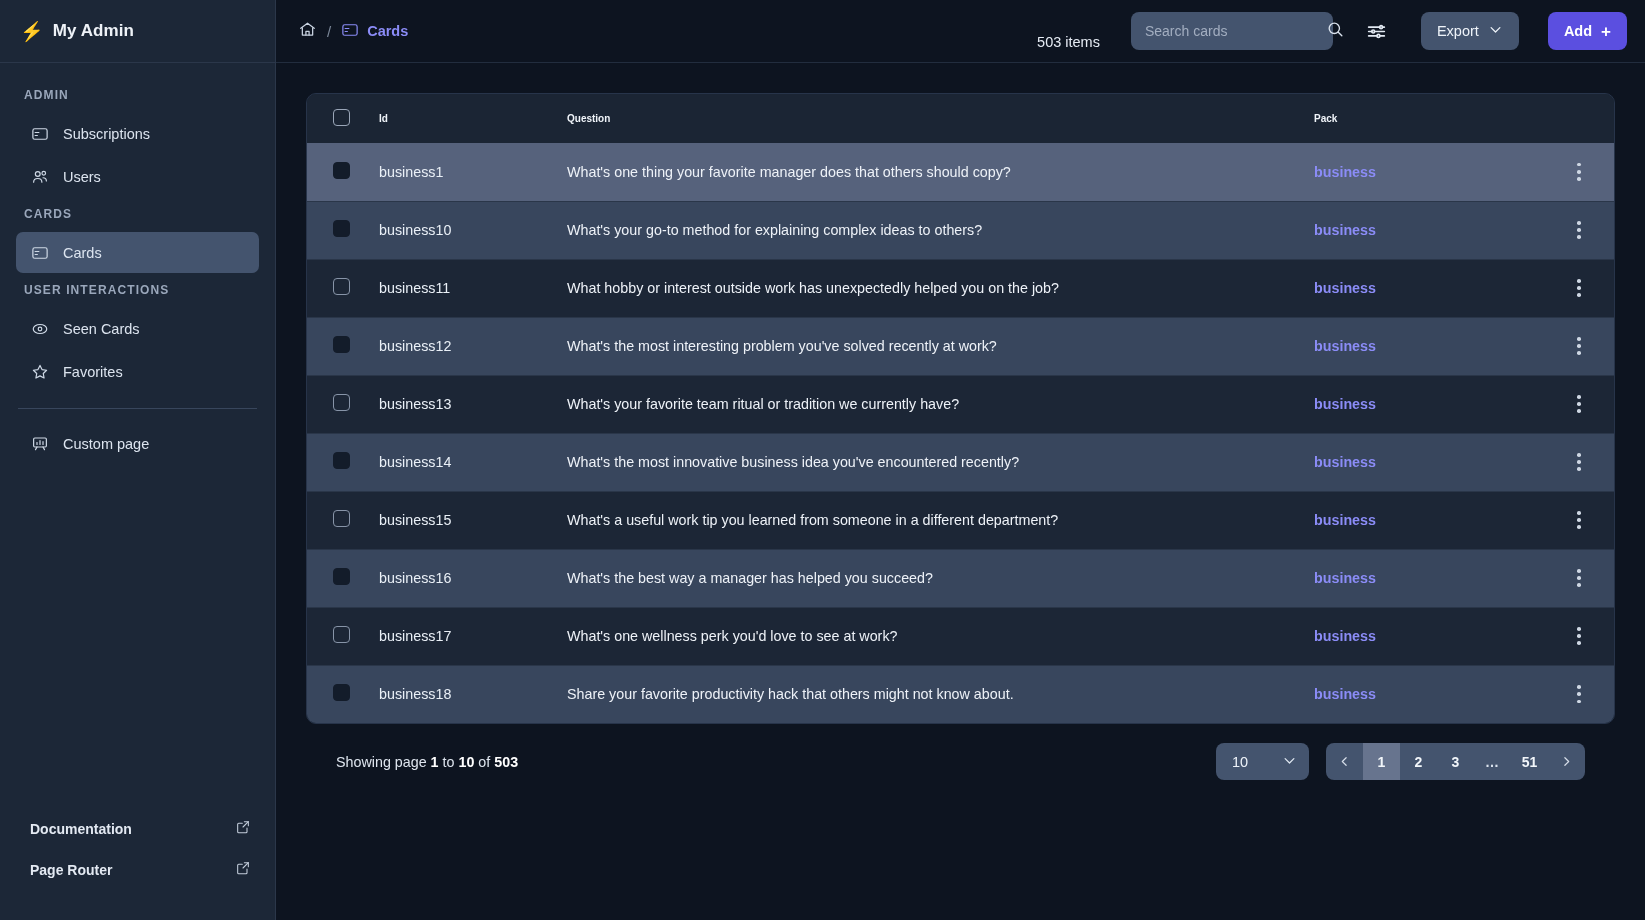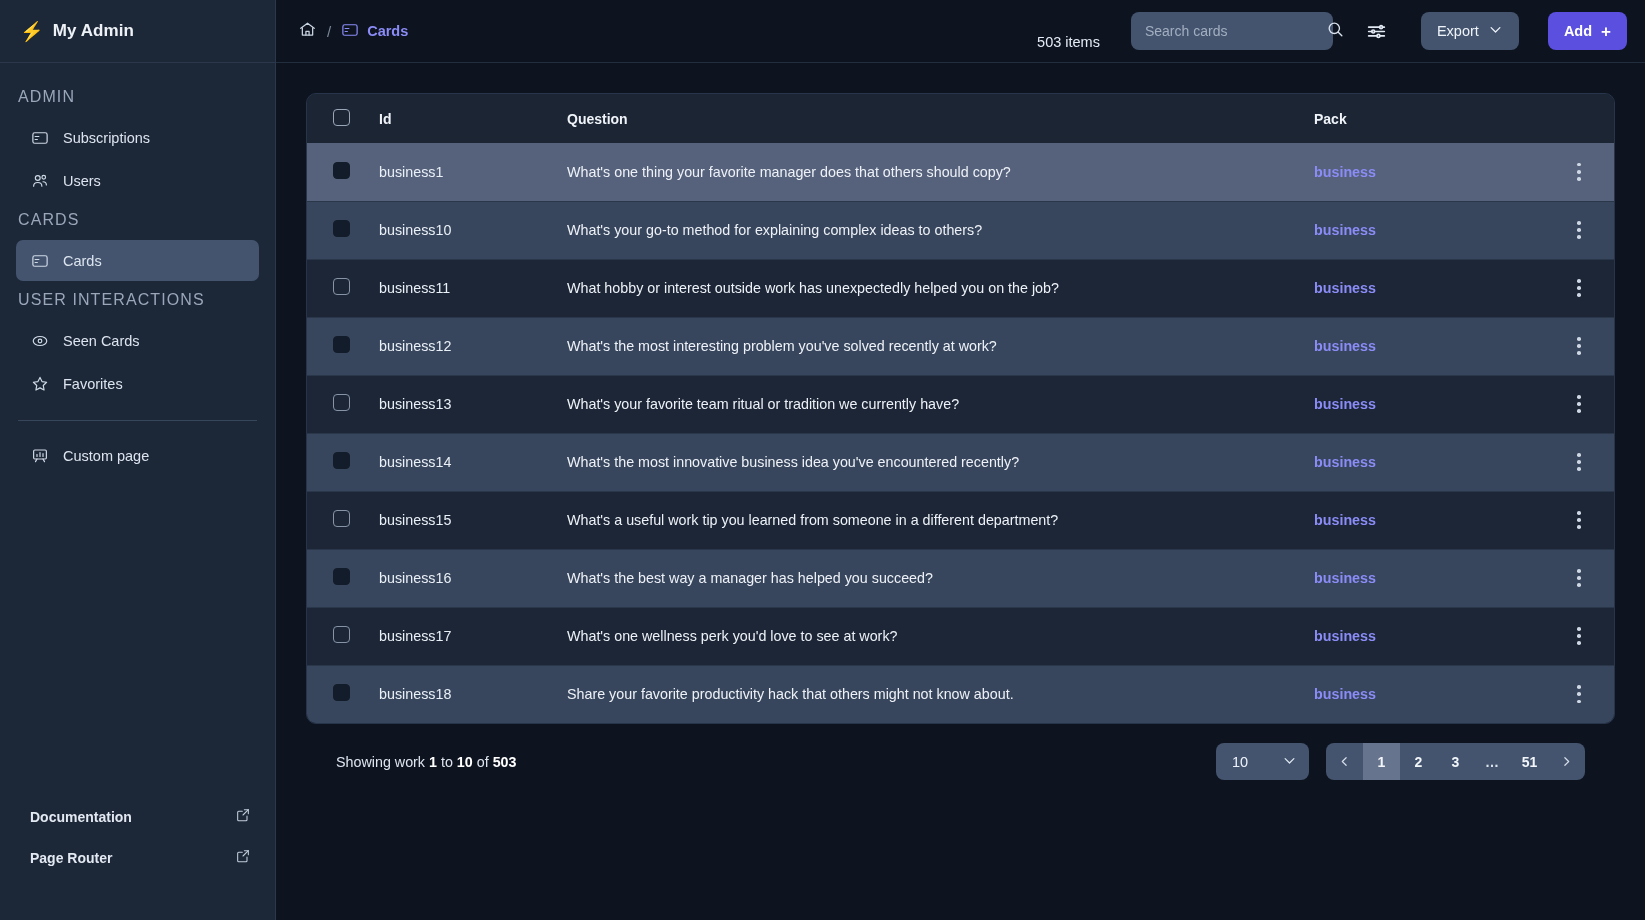"ADMIN" .nav-section { font-size: 16px -> 12px; font-weight: normal -> bold; padding: 8px 0 9px 18px -> 8px 0 9px 24px }
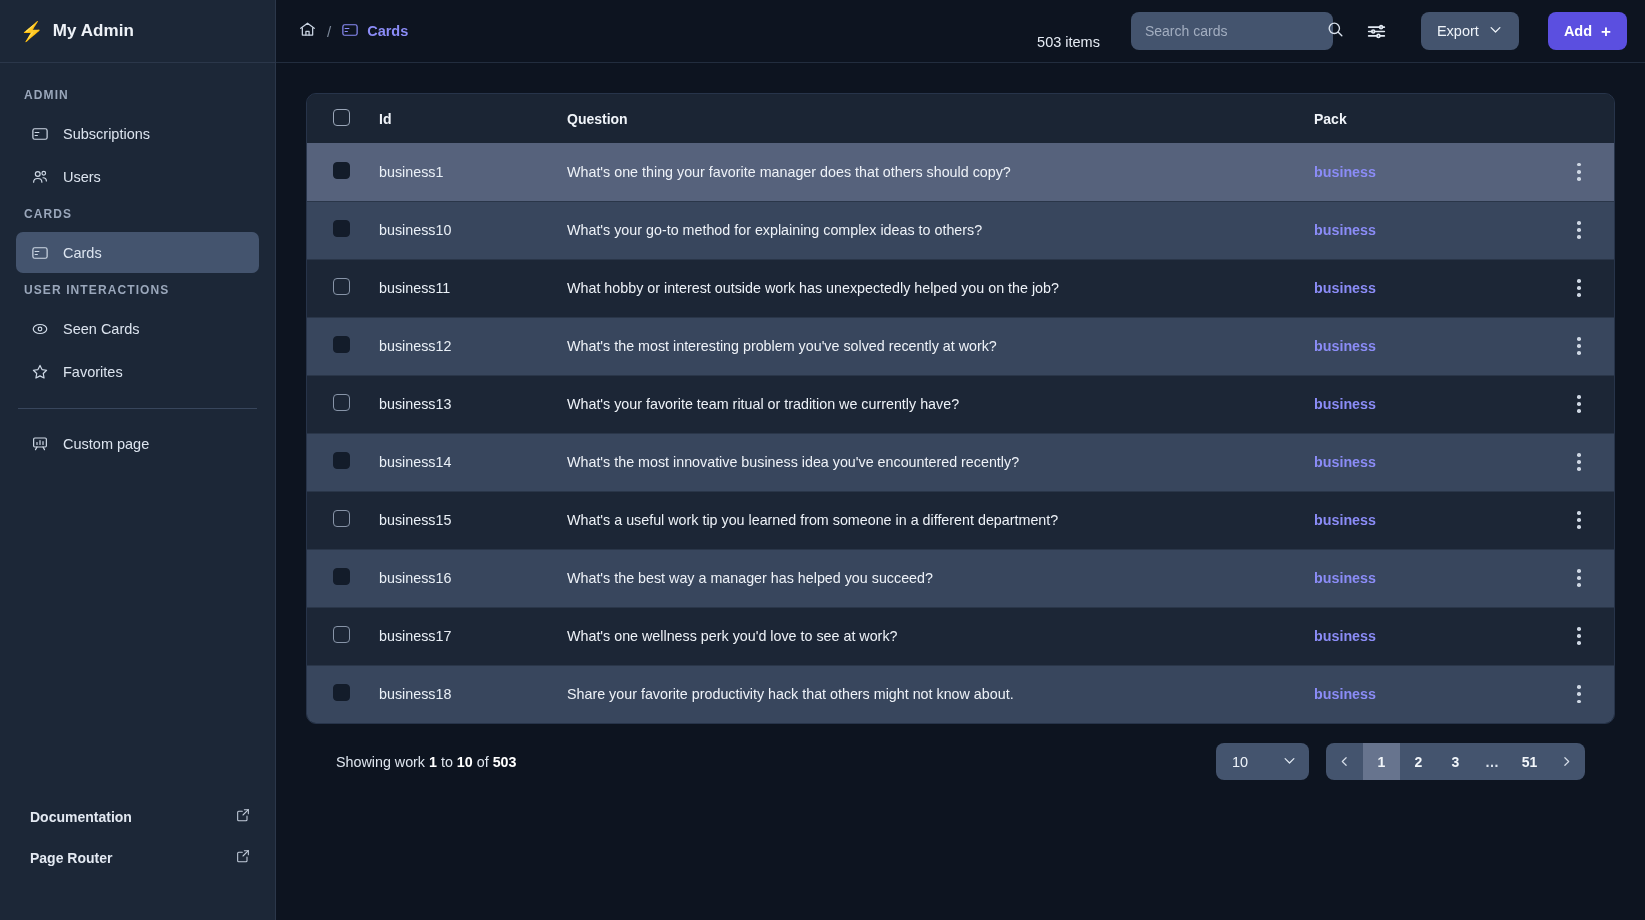"Id" thead th { font-size: 14px -> 10px }
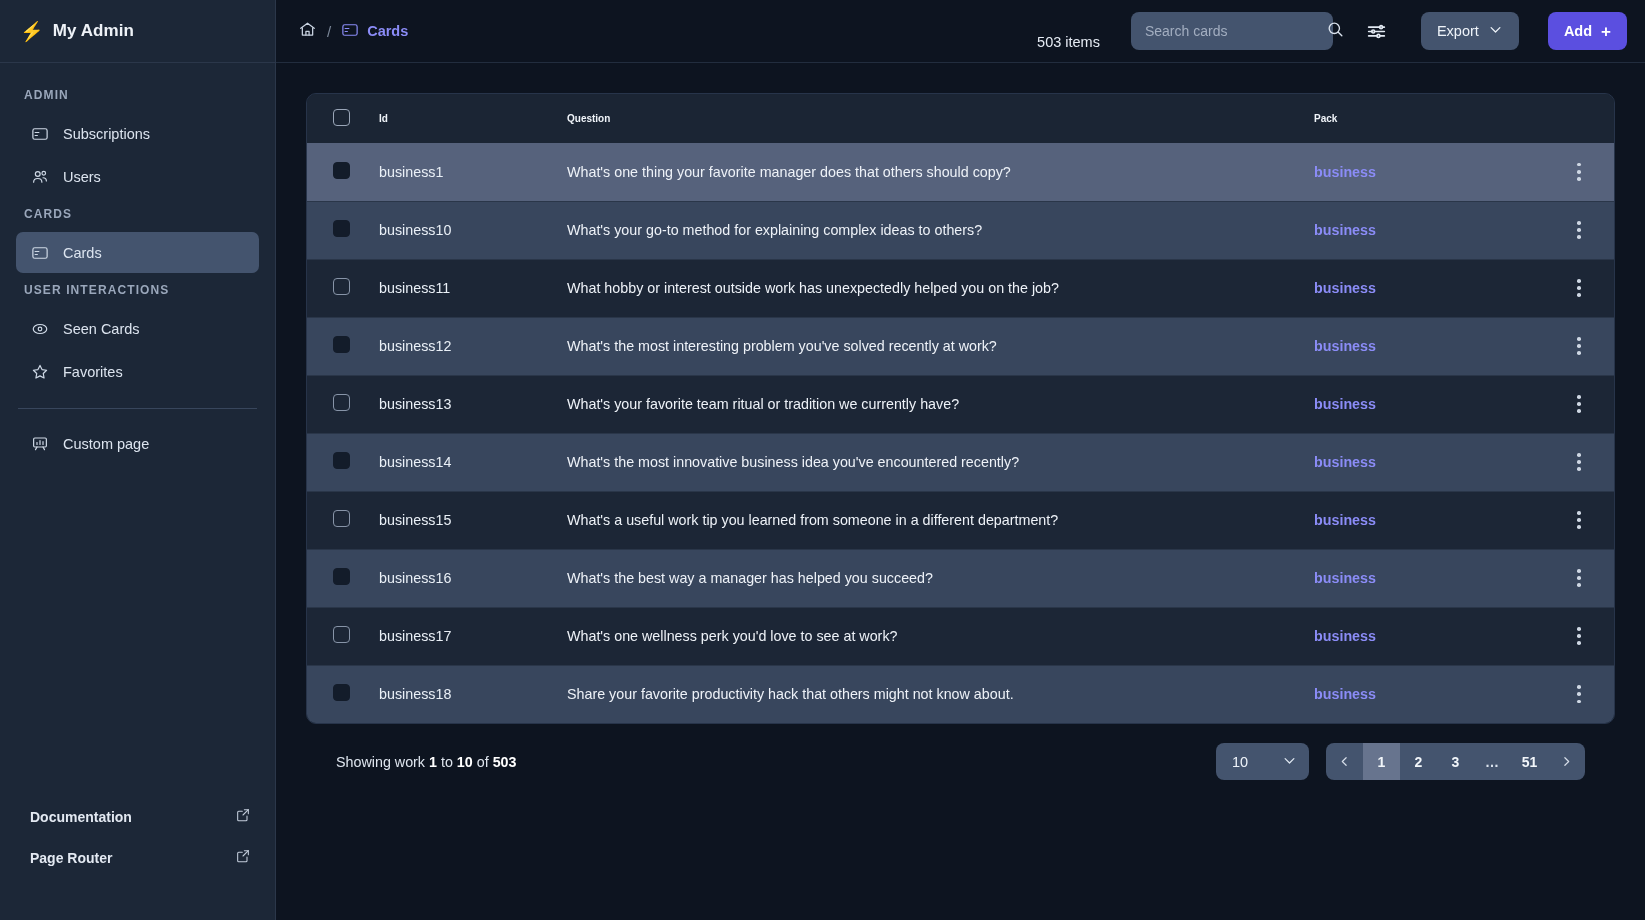"Showing work" span { text: work -> page }
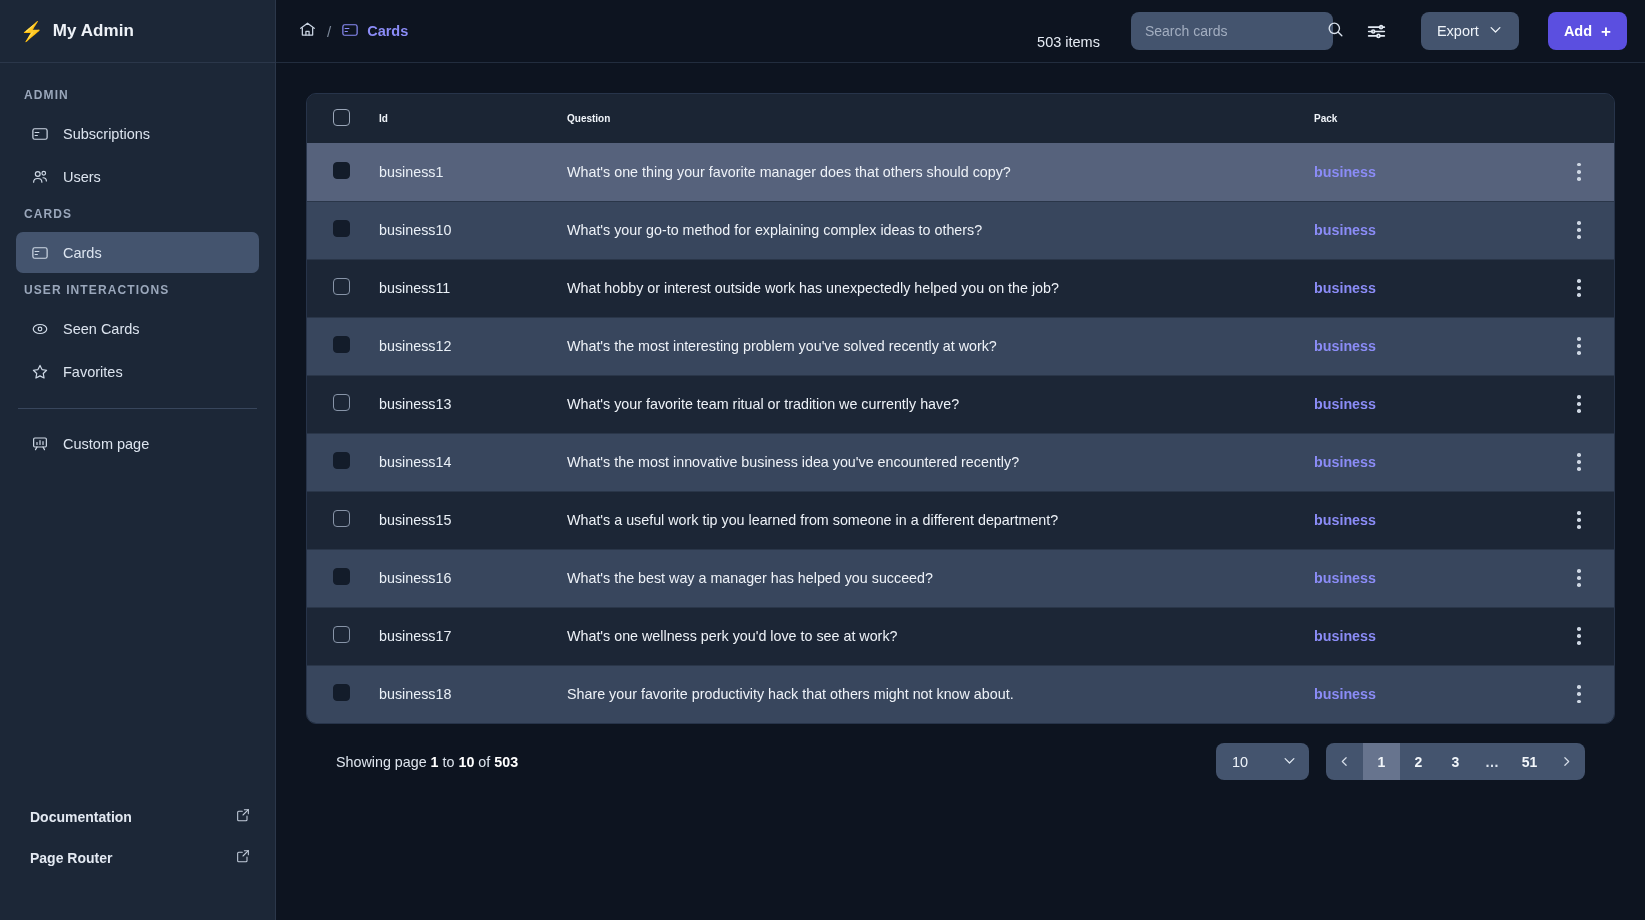"Documentation" .side-footer { padding: 0 0 42px -> 0 0 30px }
